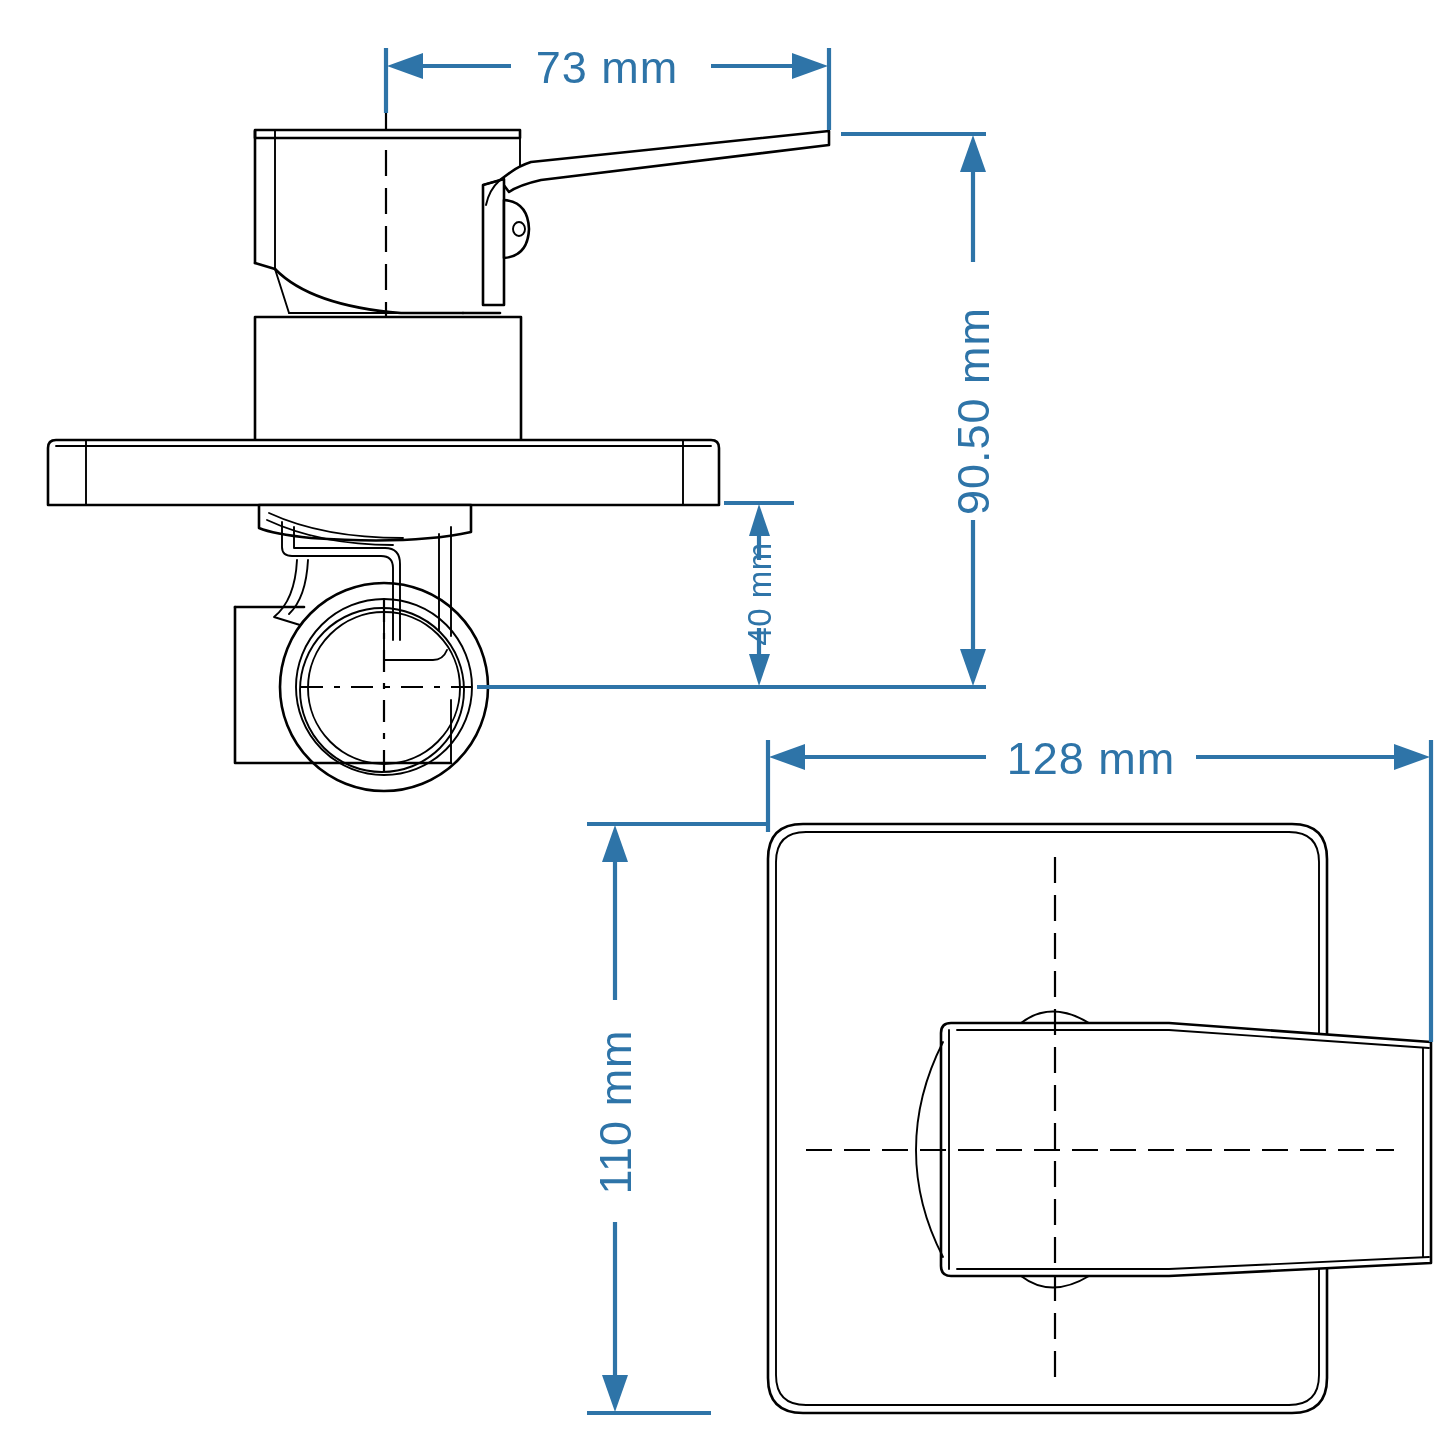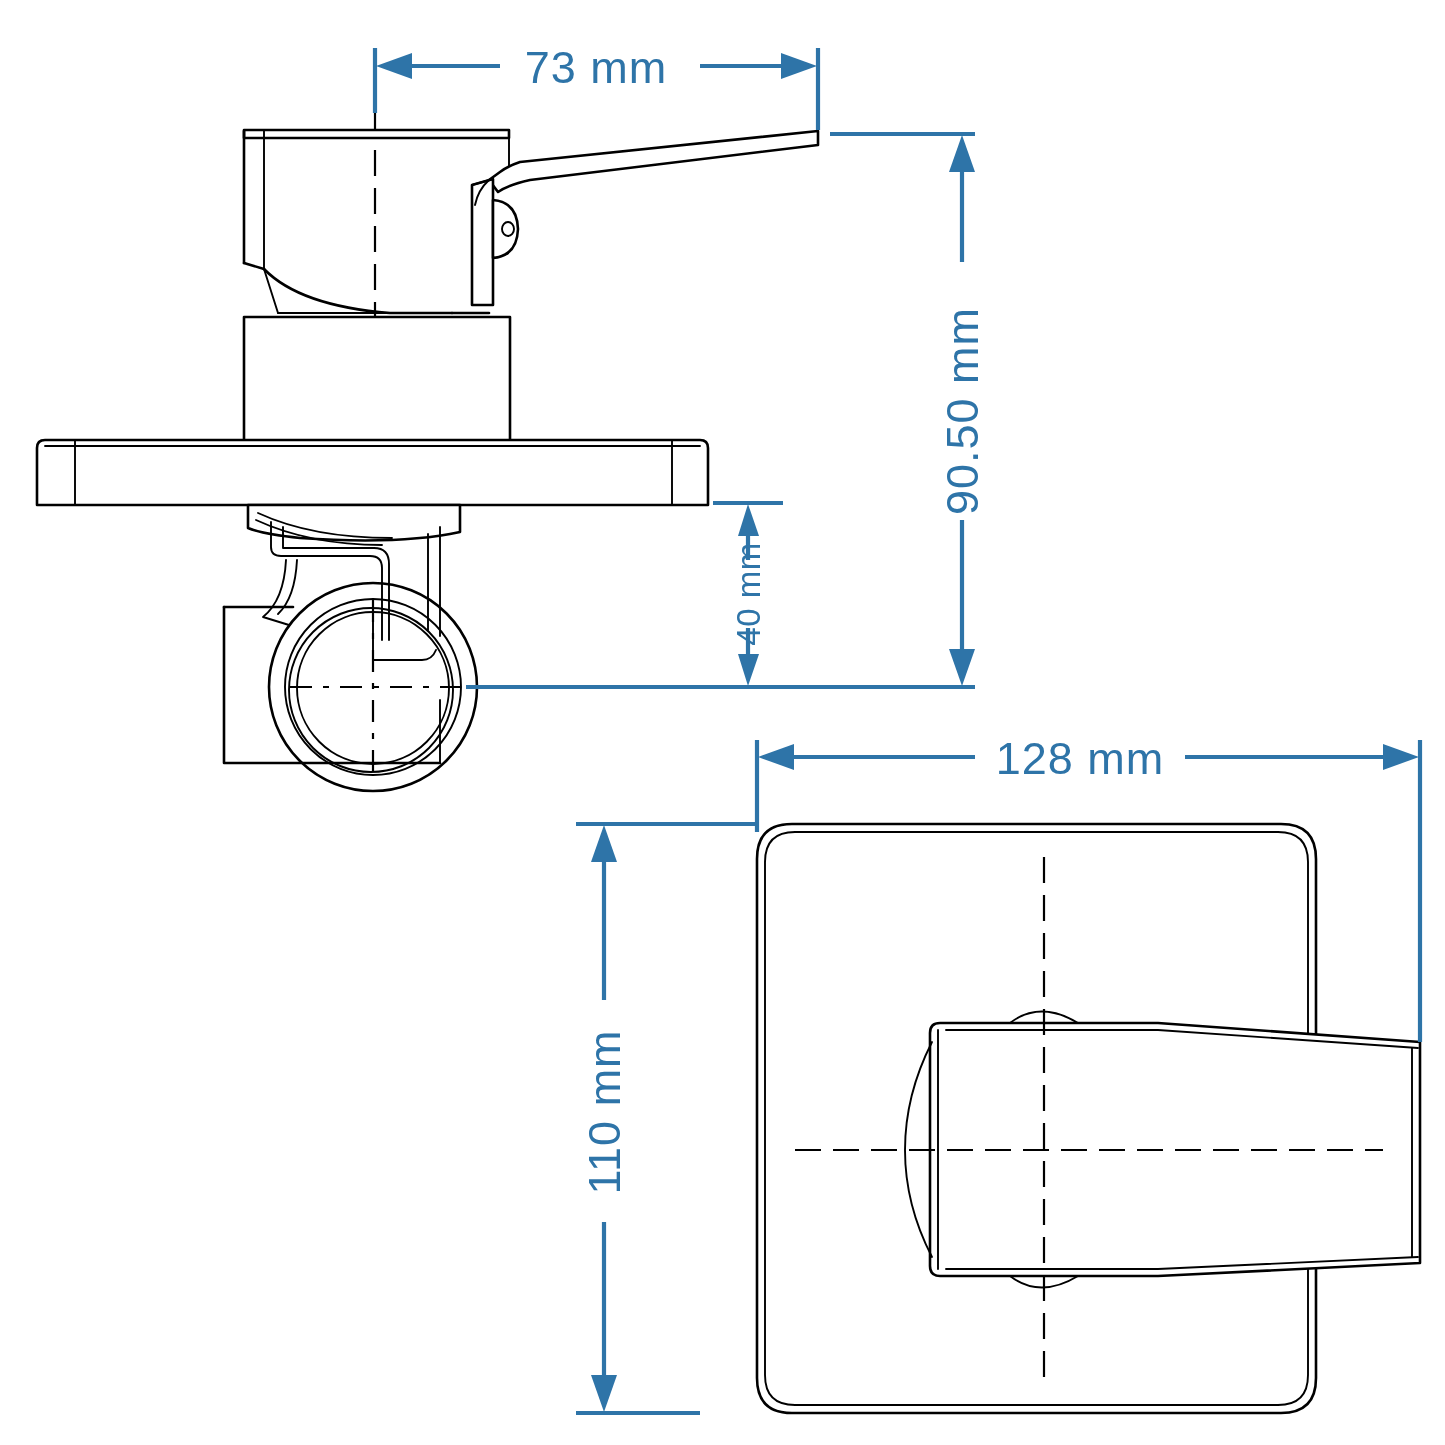"73 mm" #drawing-root { padding-left: none -> 11px }
